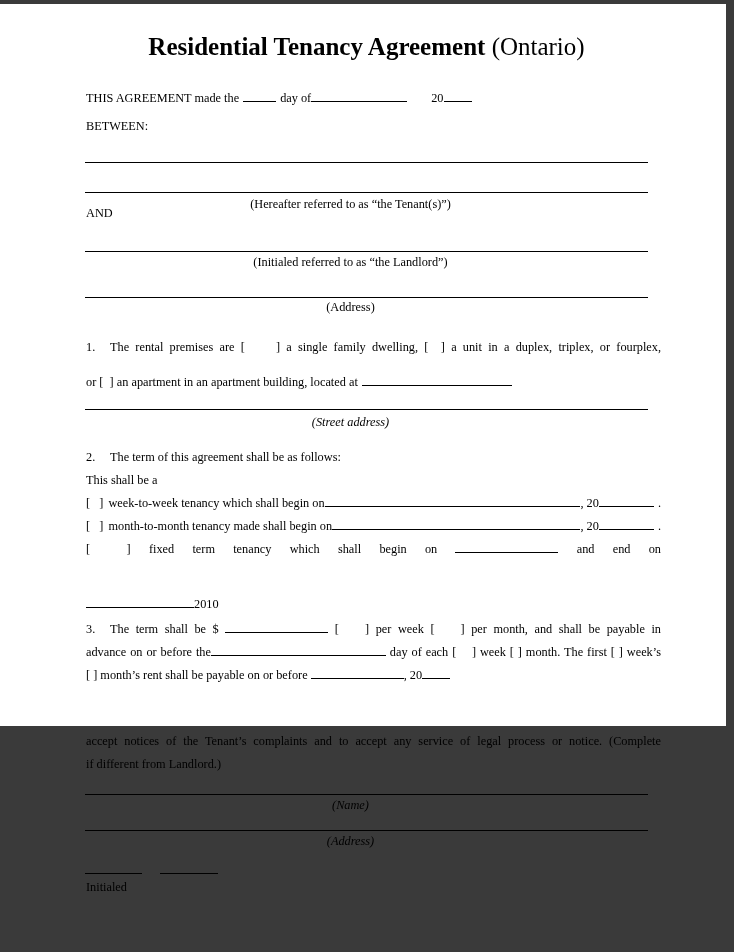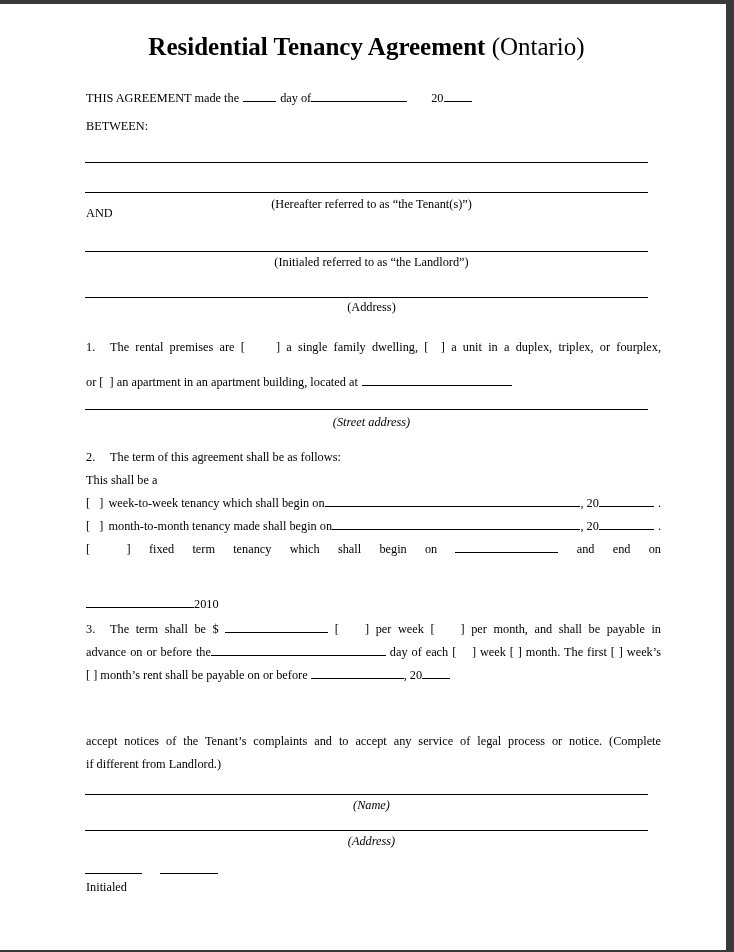"Residential Tenancy Agreement (Ontario)" .page { height: 946px -> 722px }
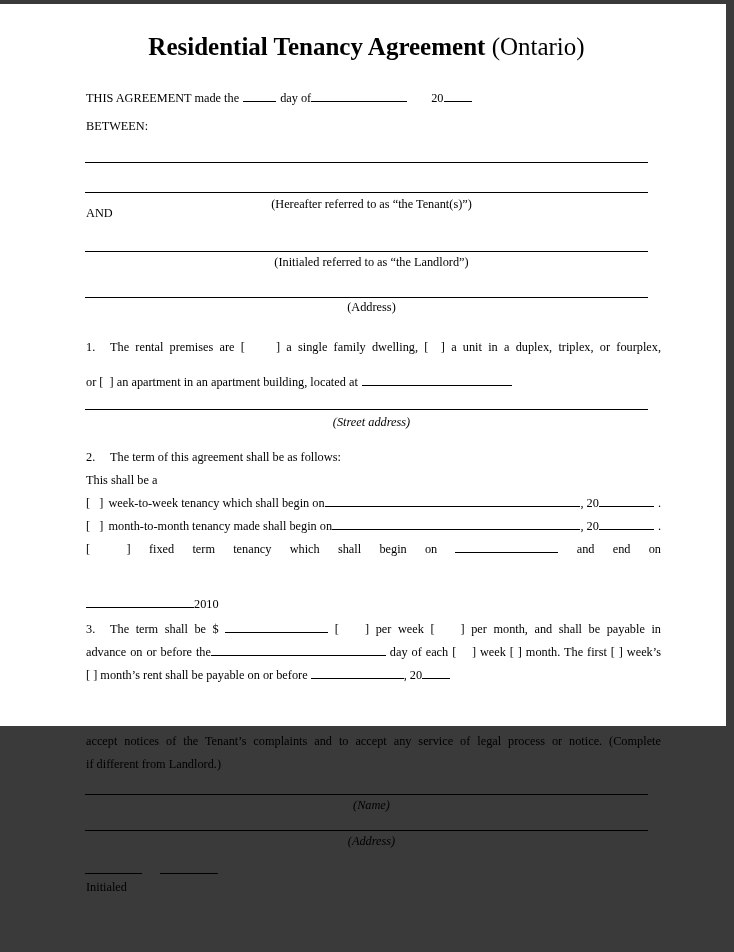"(Hereafter referred to as “the" .cap { left: 90px -> 69px }
